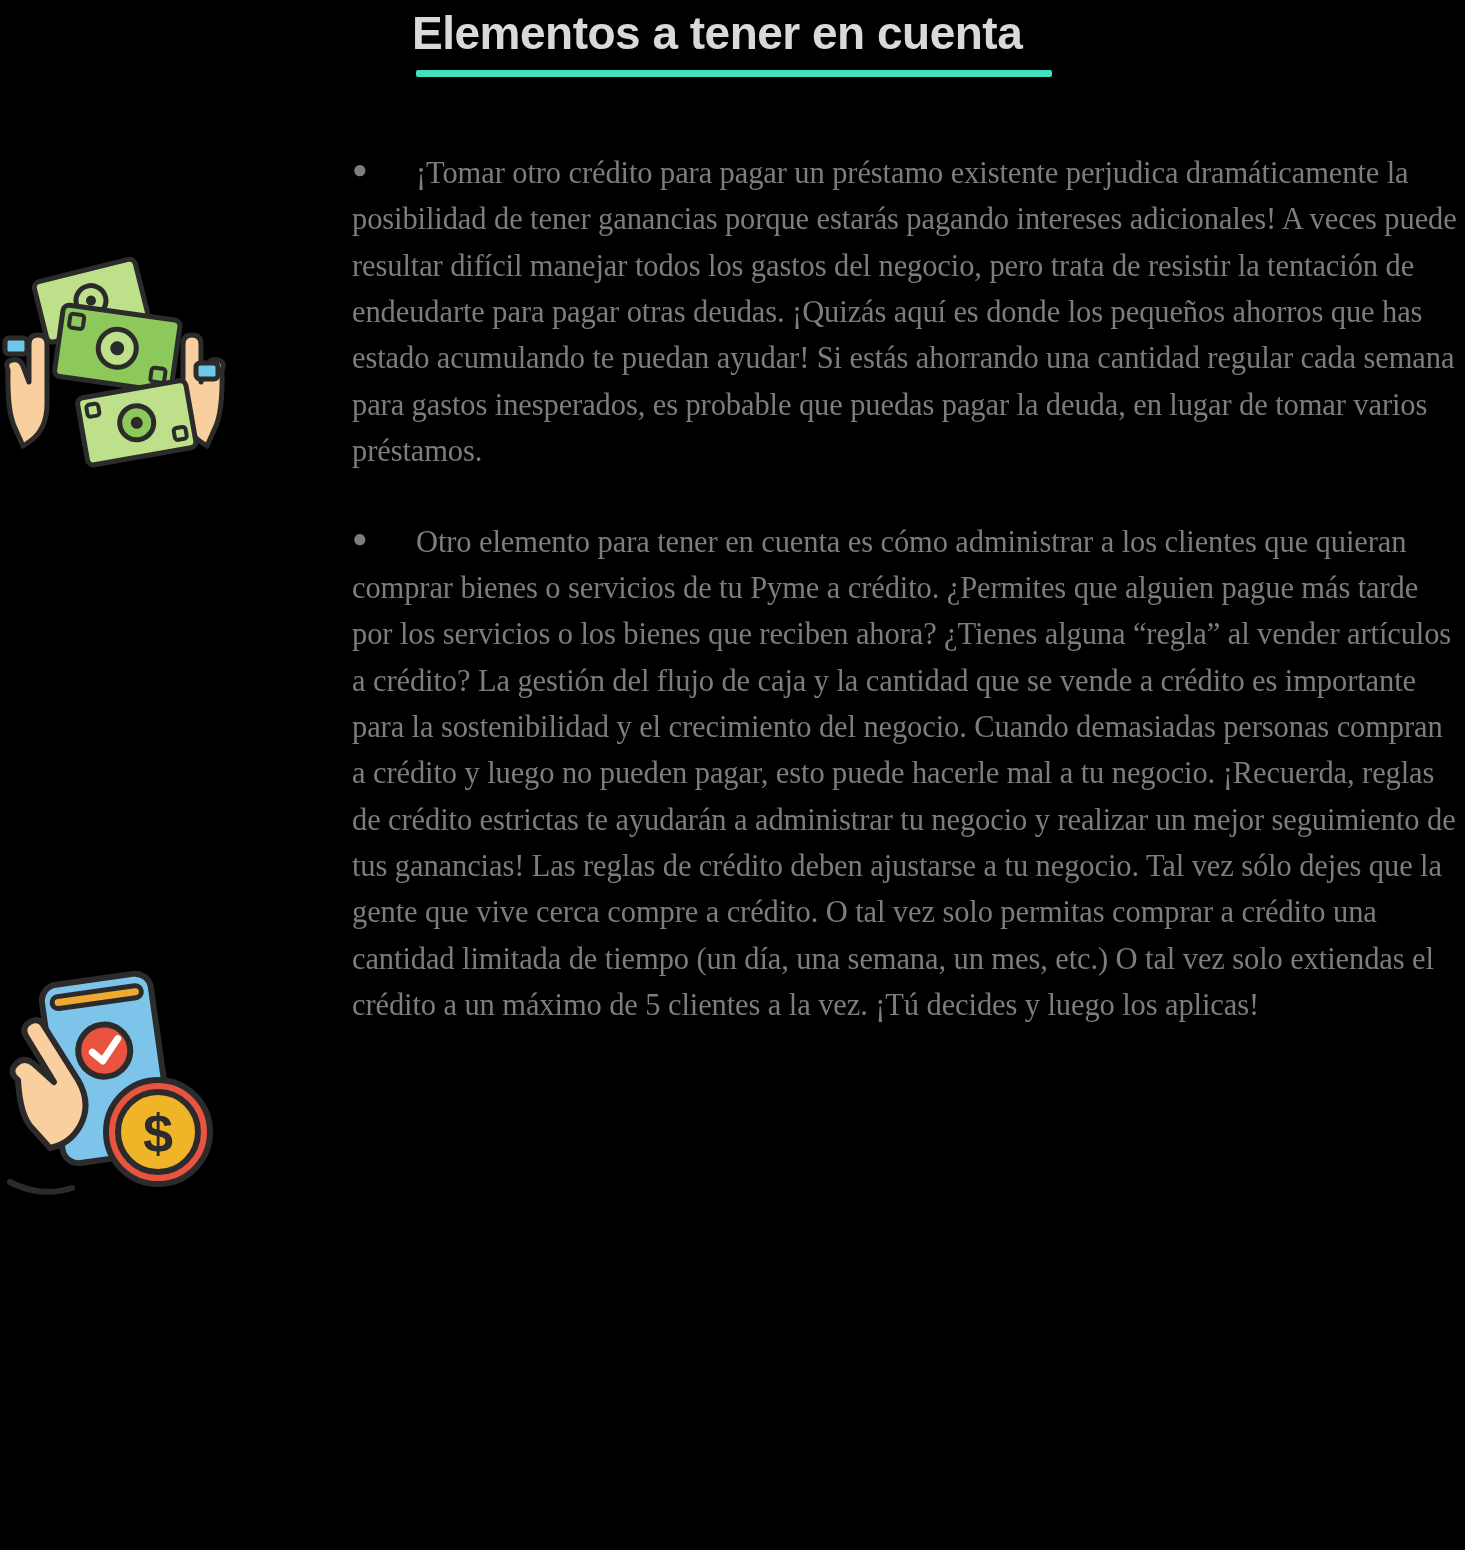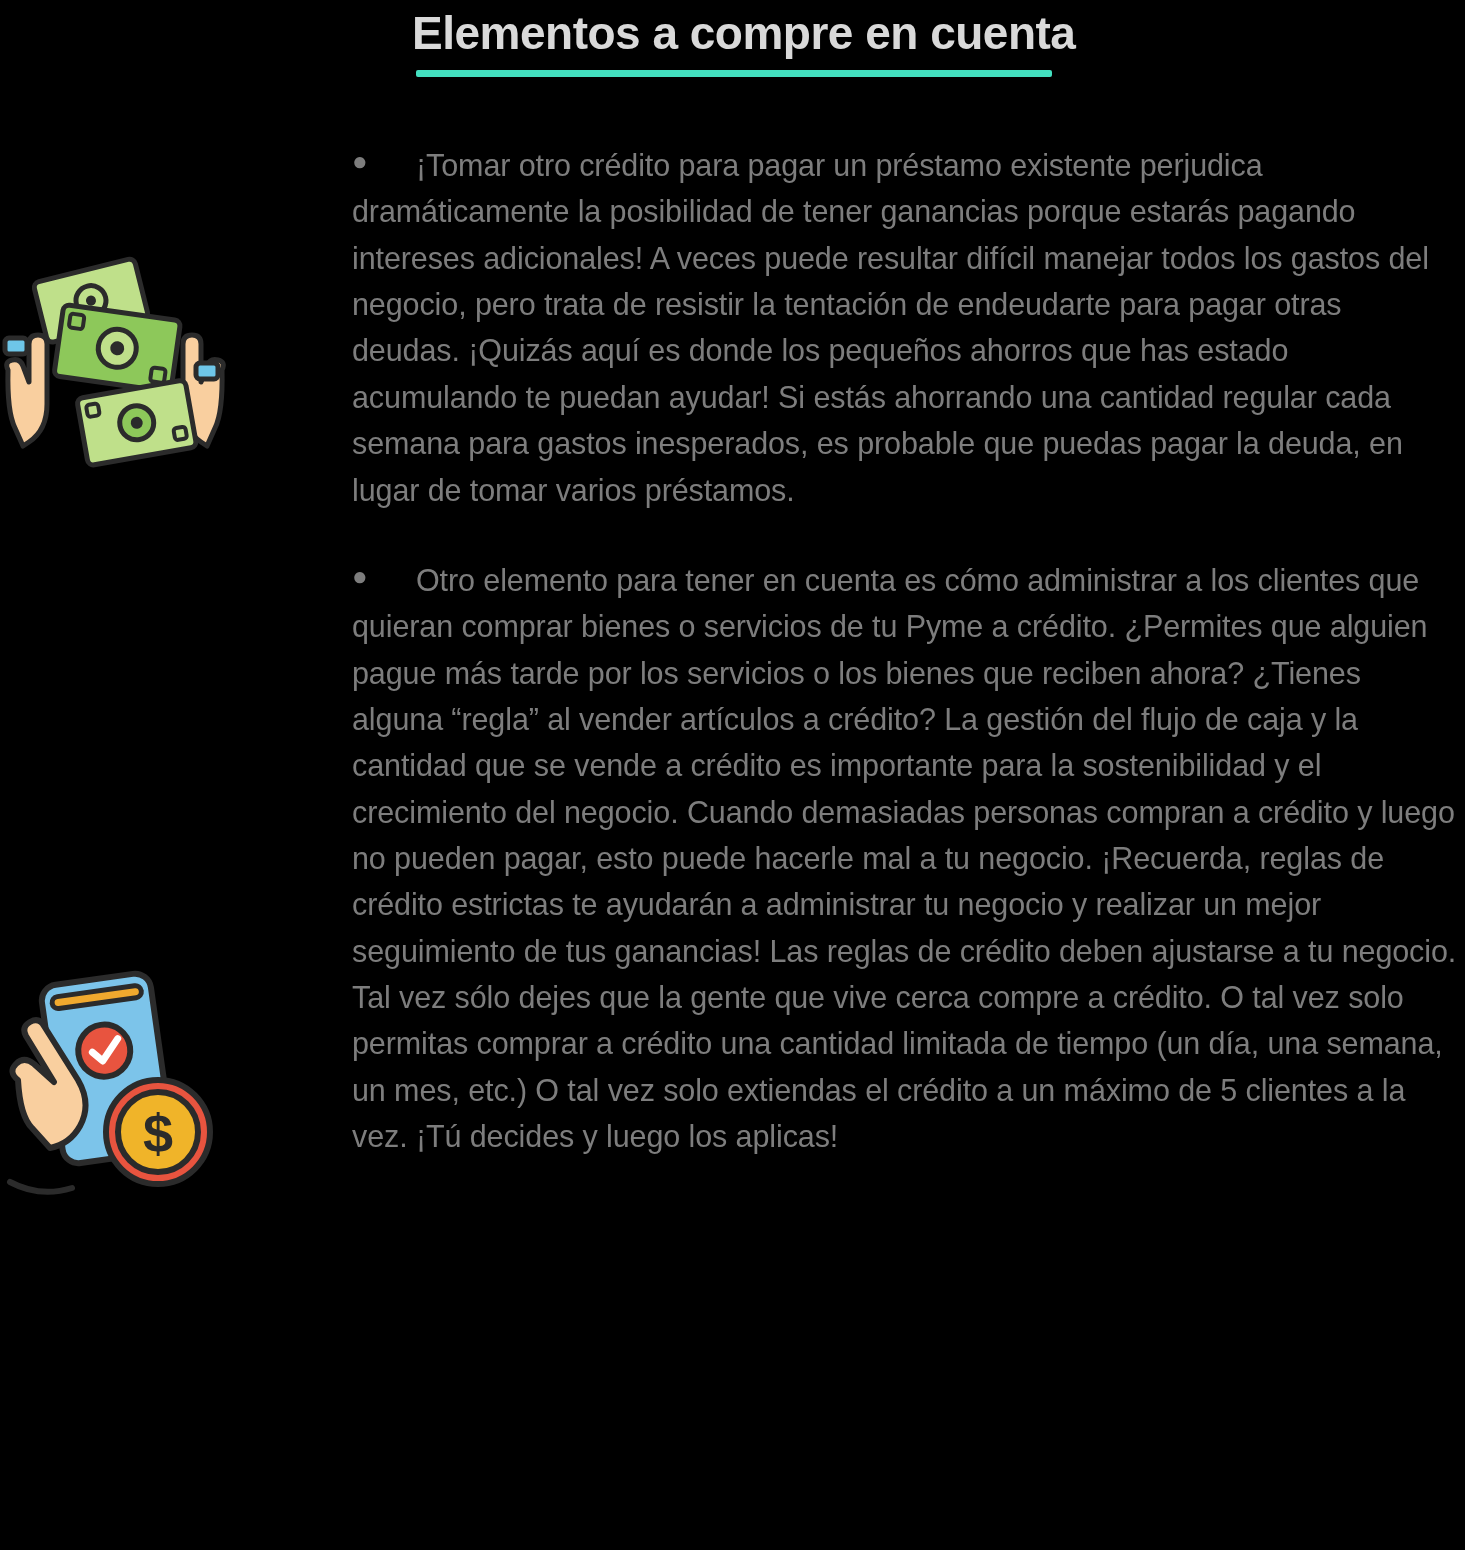"Elementos a compre en cuenta" h1.title { text: compre -> tener }
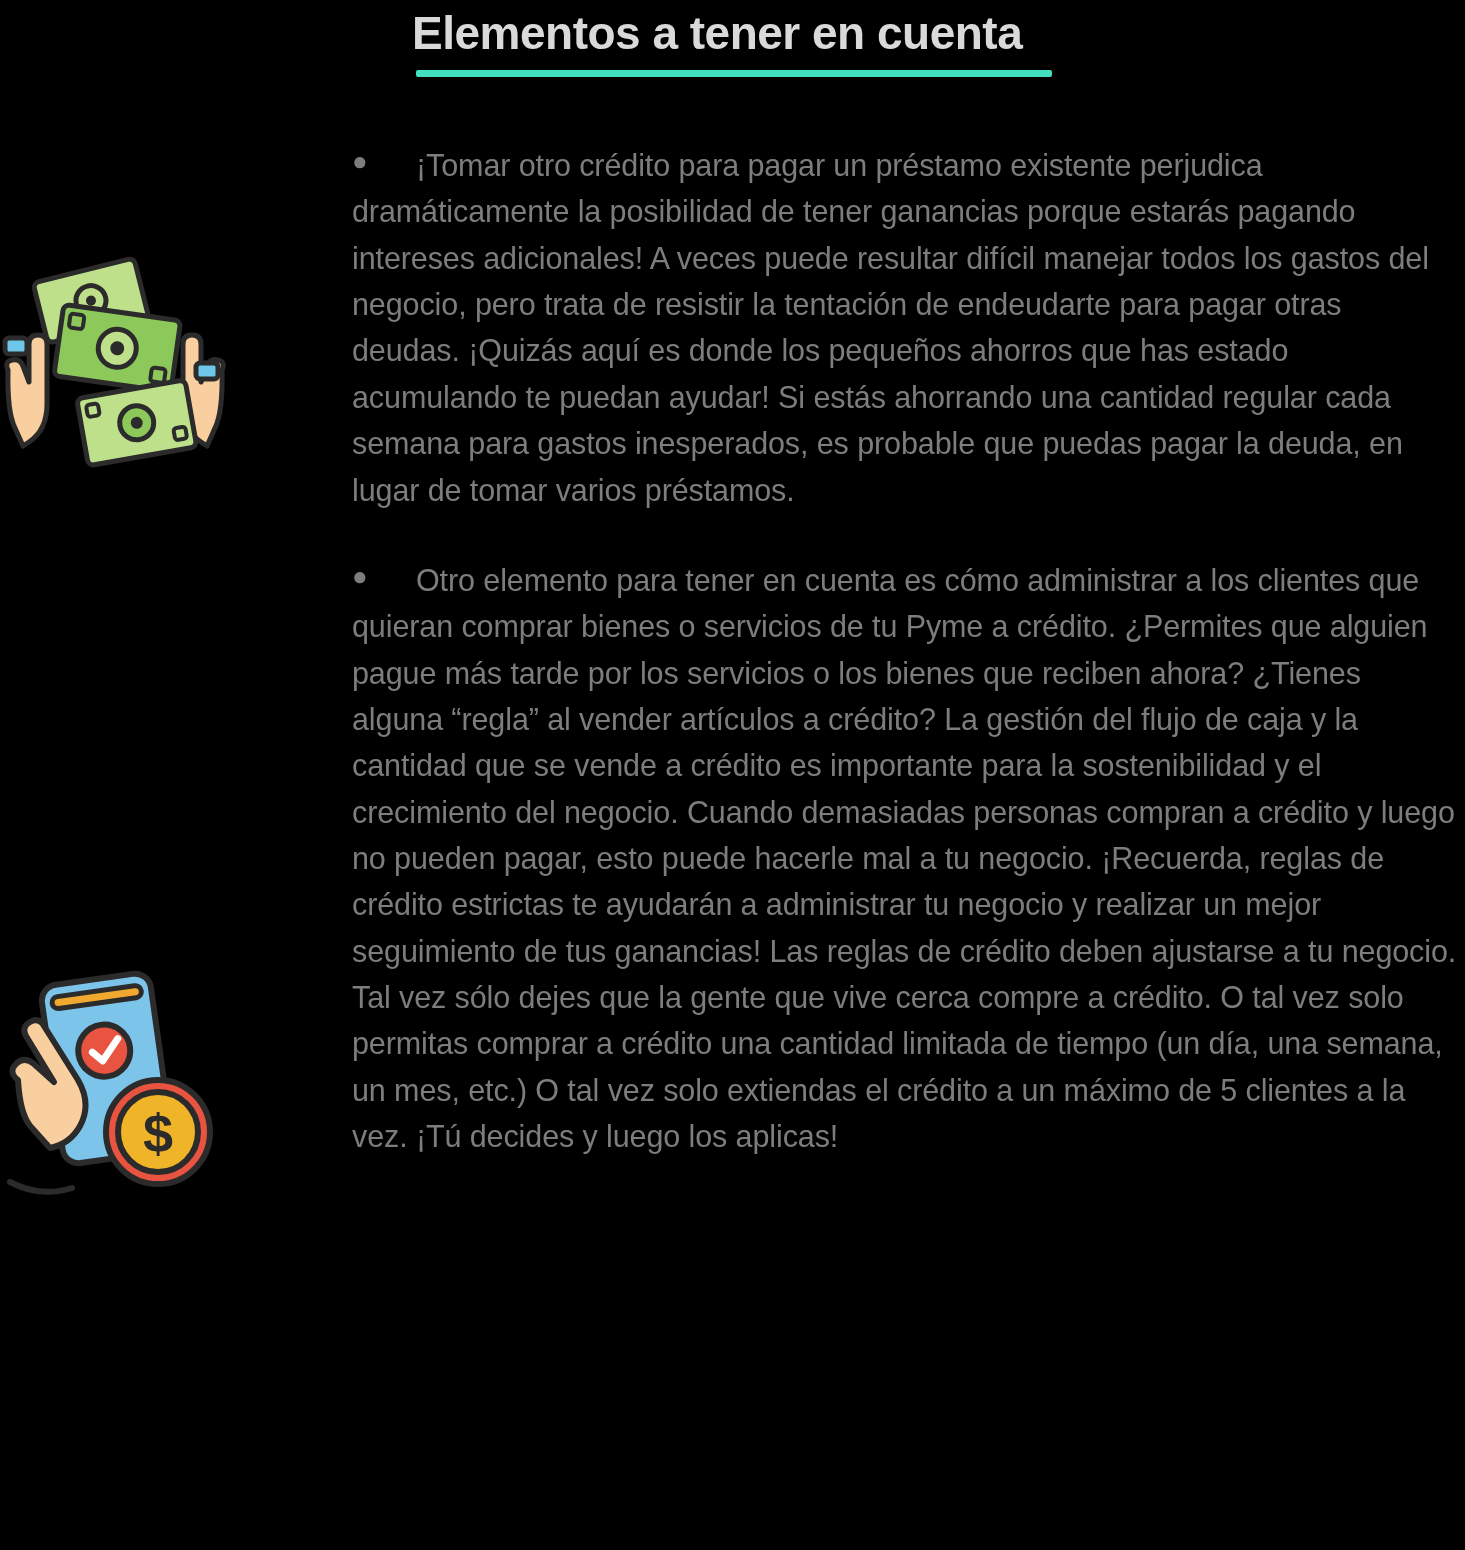"● ¡Tomar otro crédito para" .content { font-family: none -> Liberation Serif, serif; top: 142px -> 150px }
